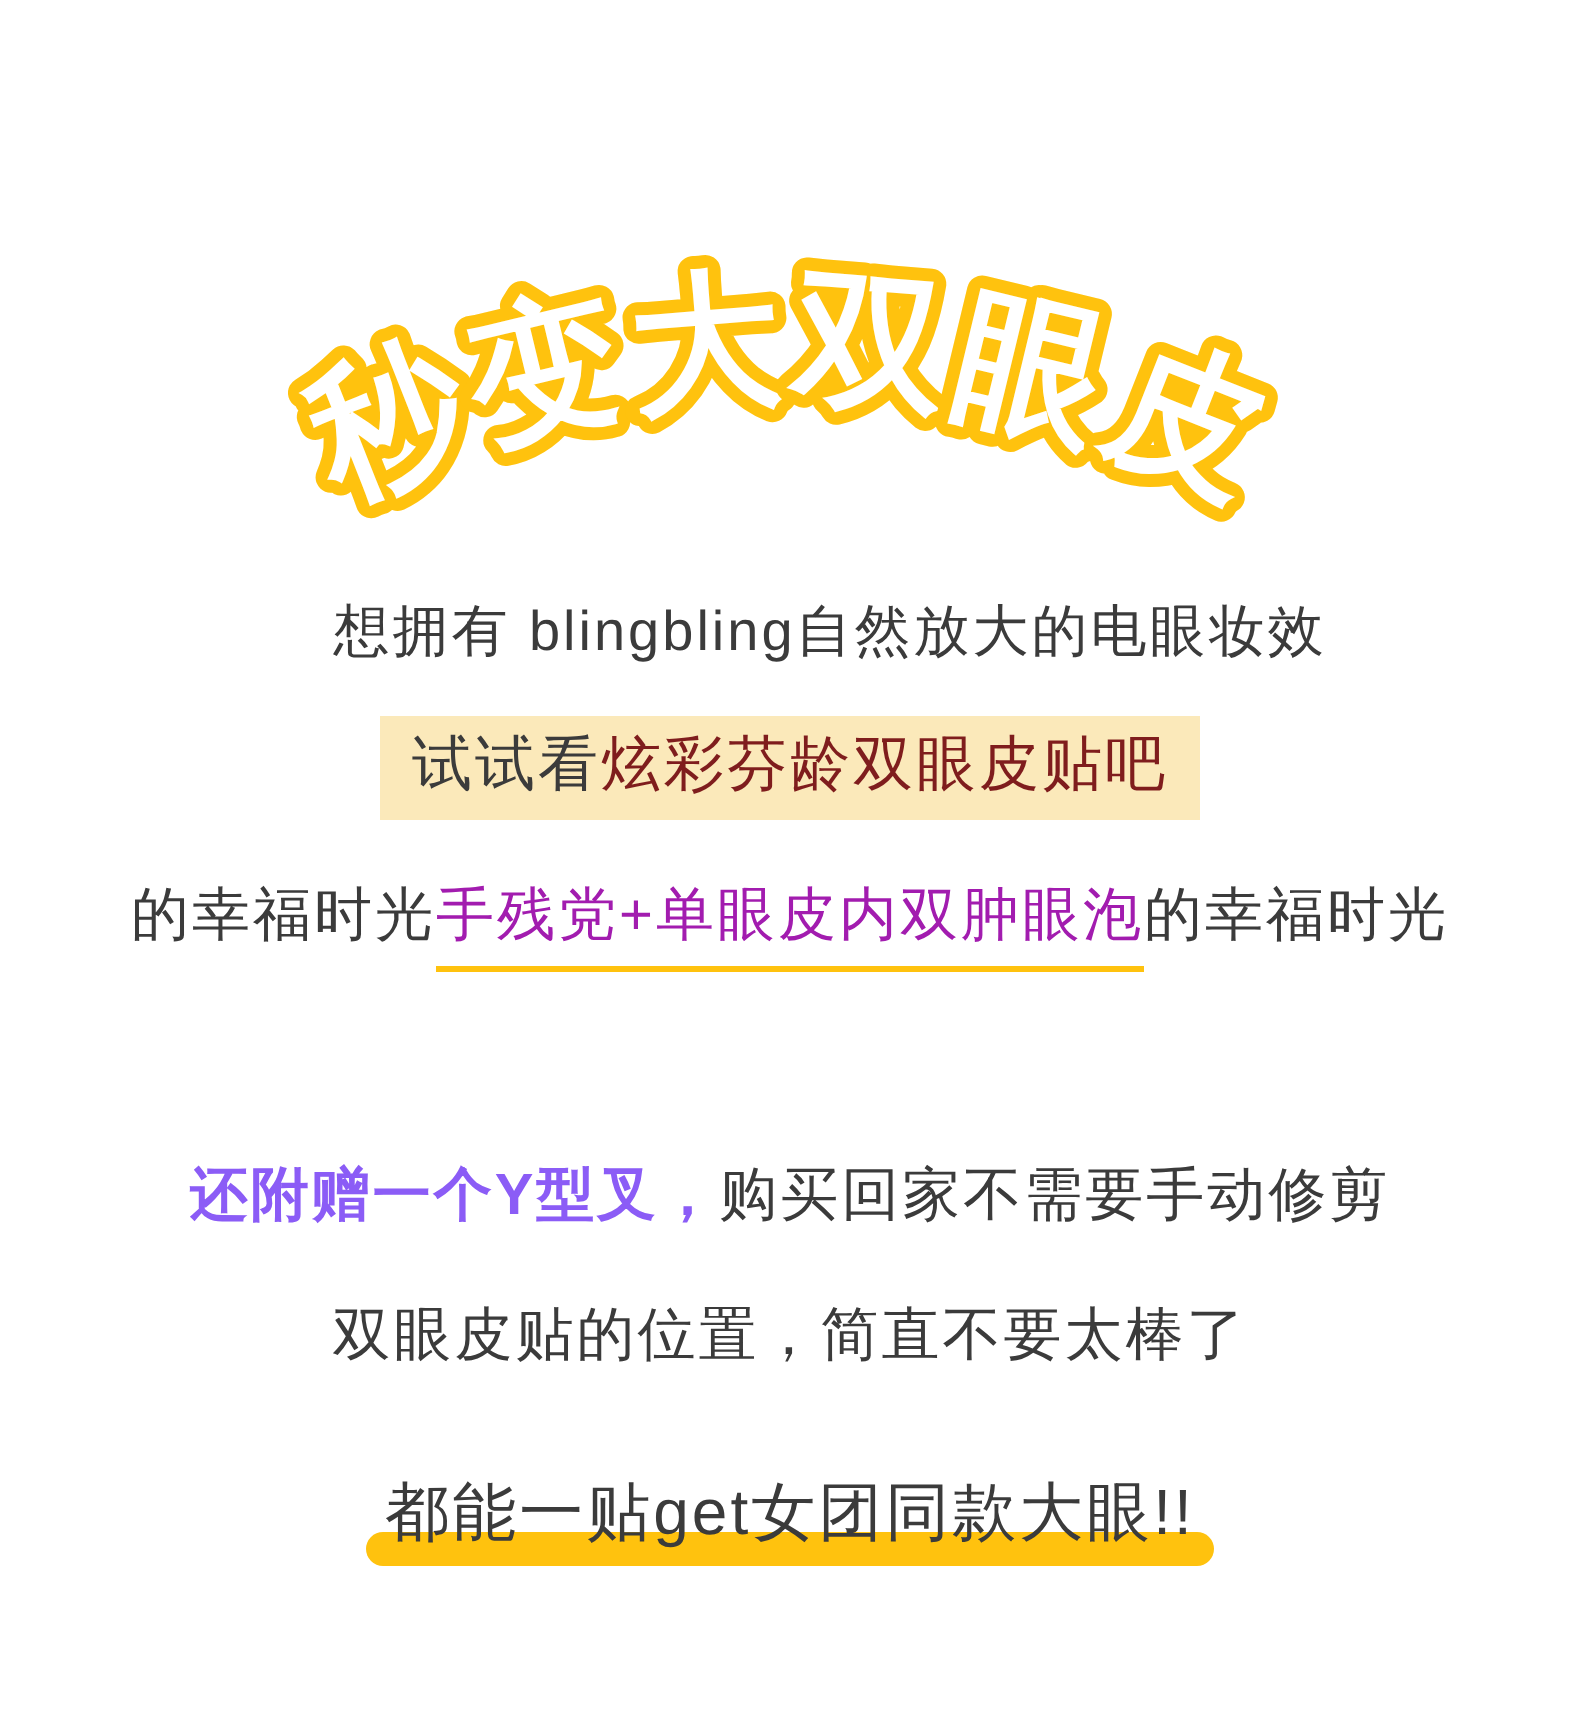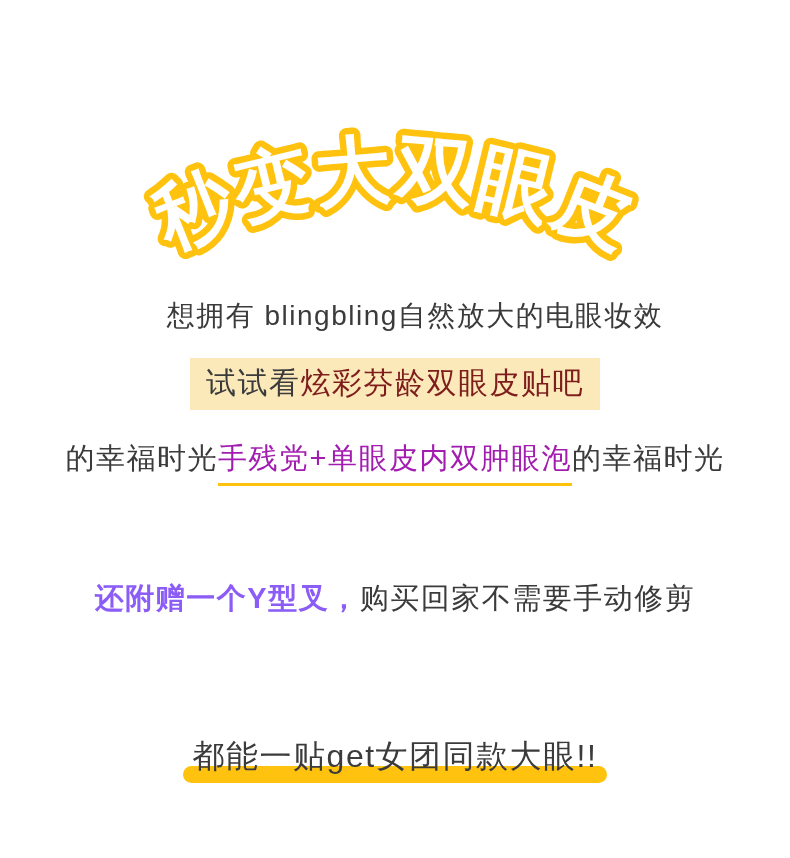"双眼皮贴的位置，简直不要太棒了" div.line { html: none -> <div> <span>双眼皮贴的位置，简直不要太棒了</span> </div> }
